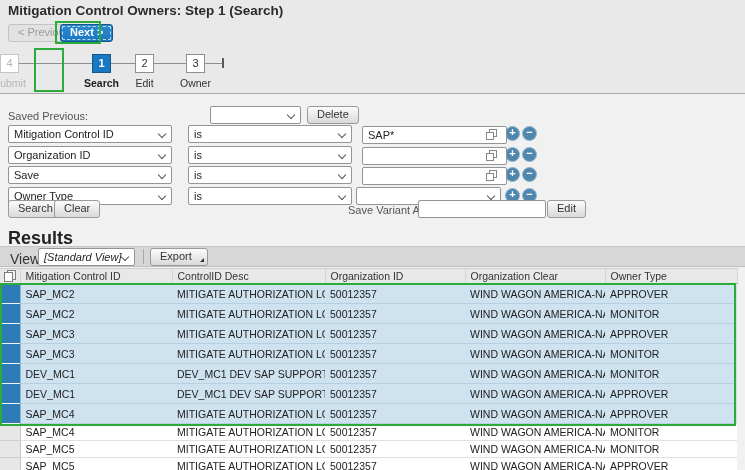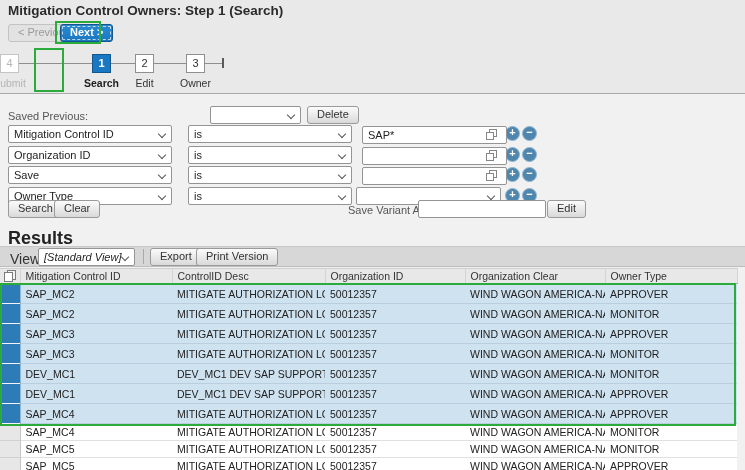"Print Version" span.btn { html: <span>Print Version</span> -> none }
